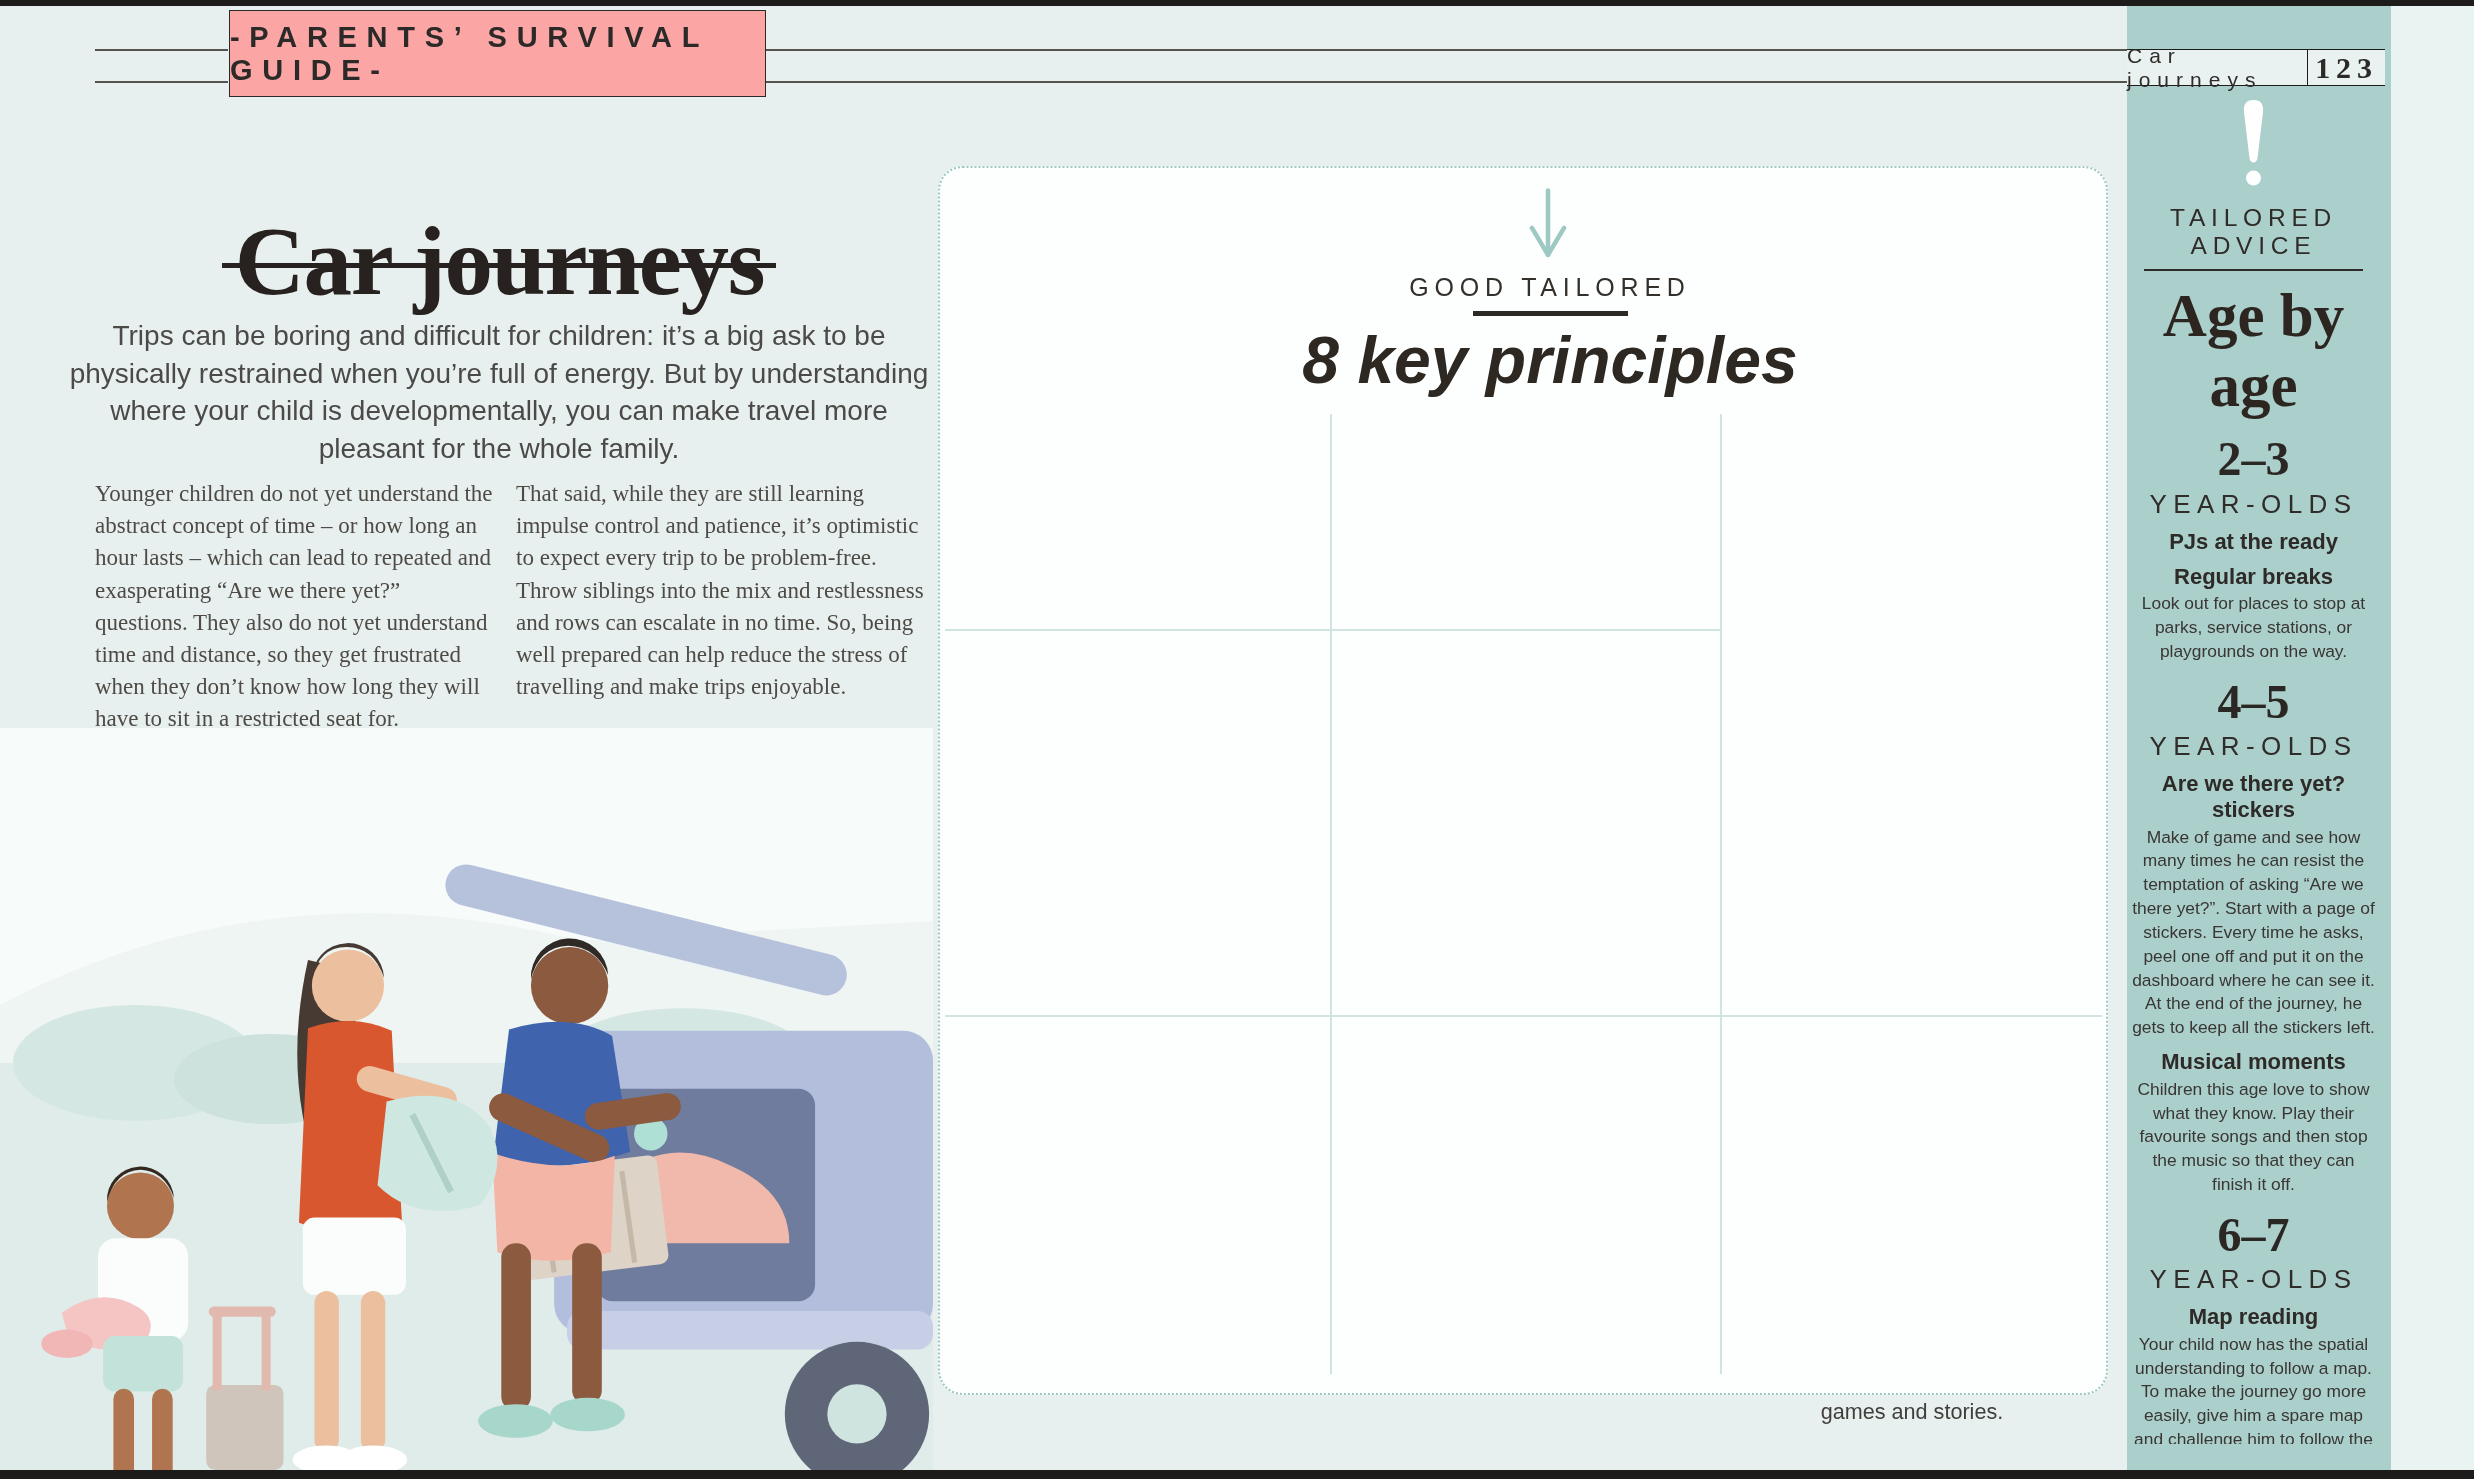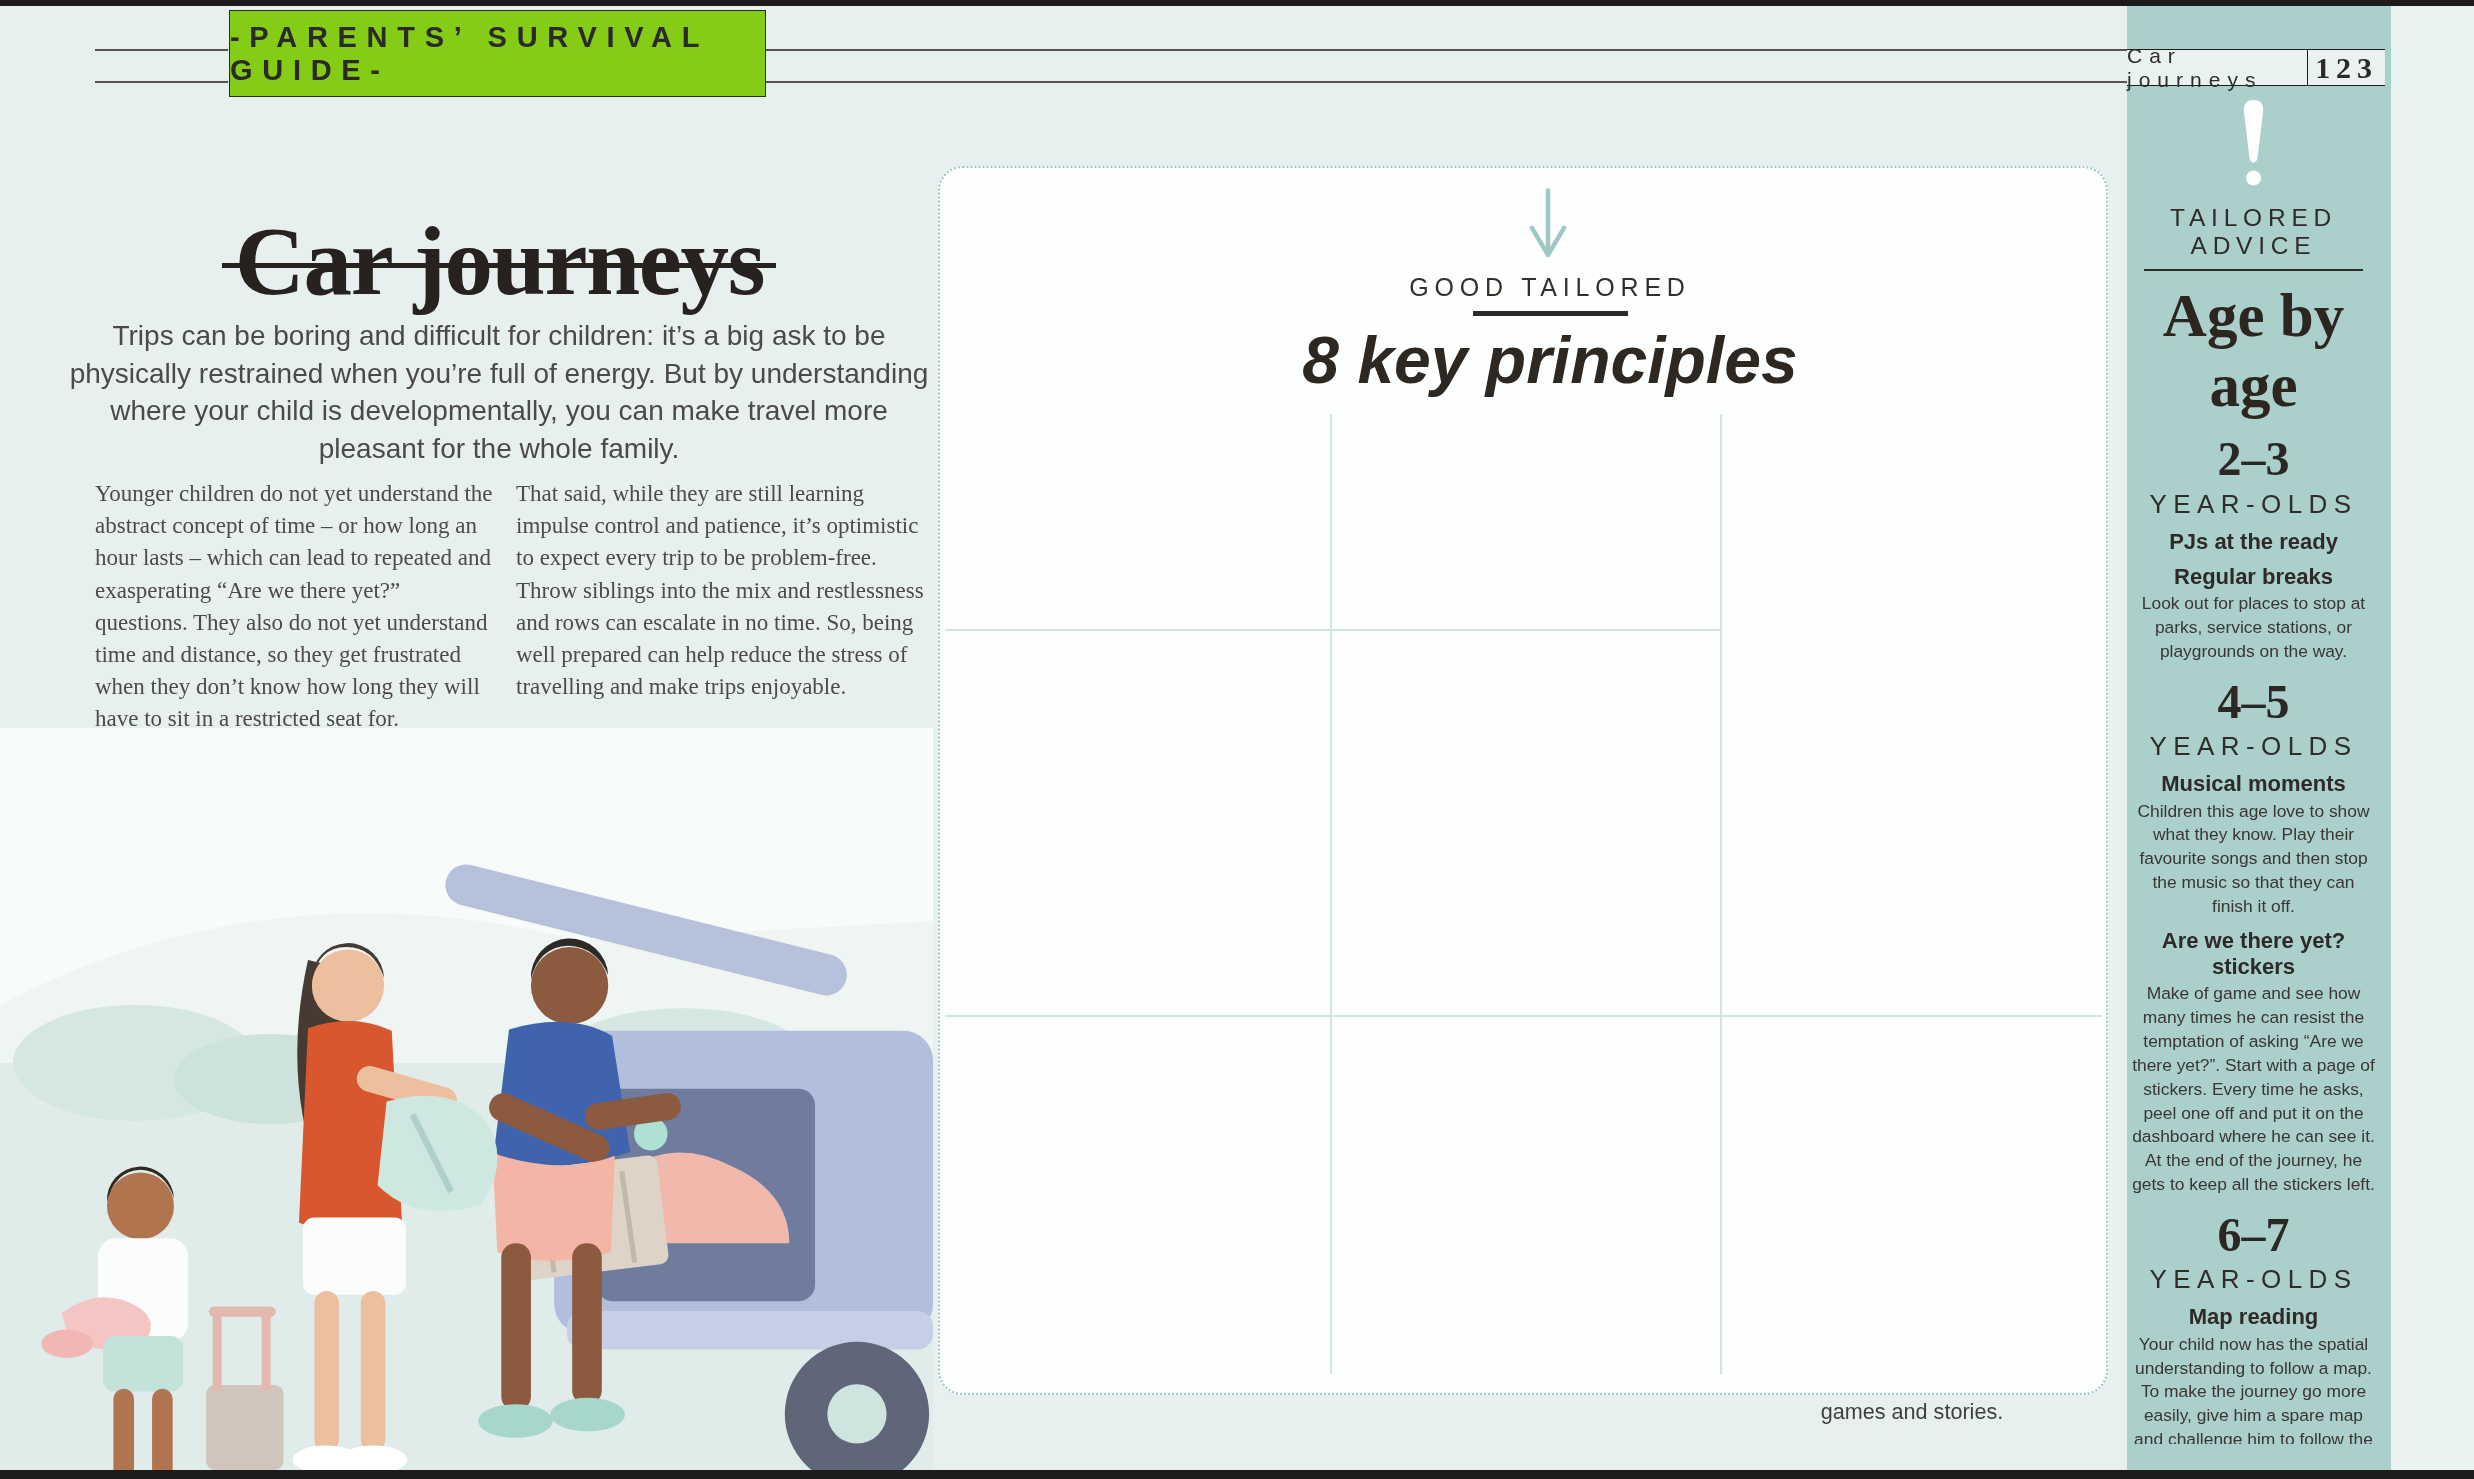"-PARENTS’ SURVIVAL GUIDE-" .badge { background: #84cc16 -> #fca5a5 }
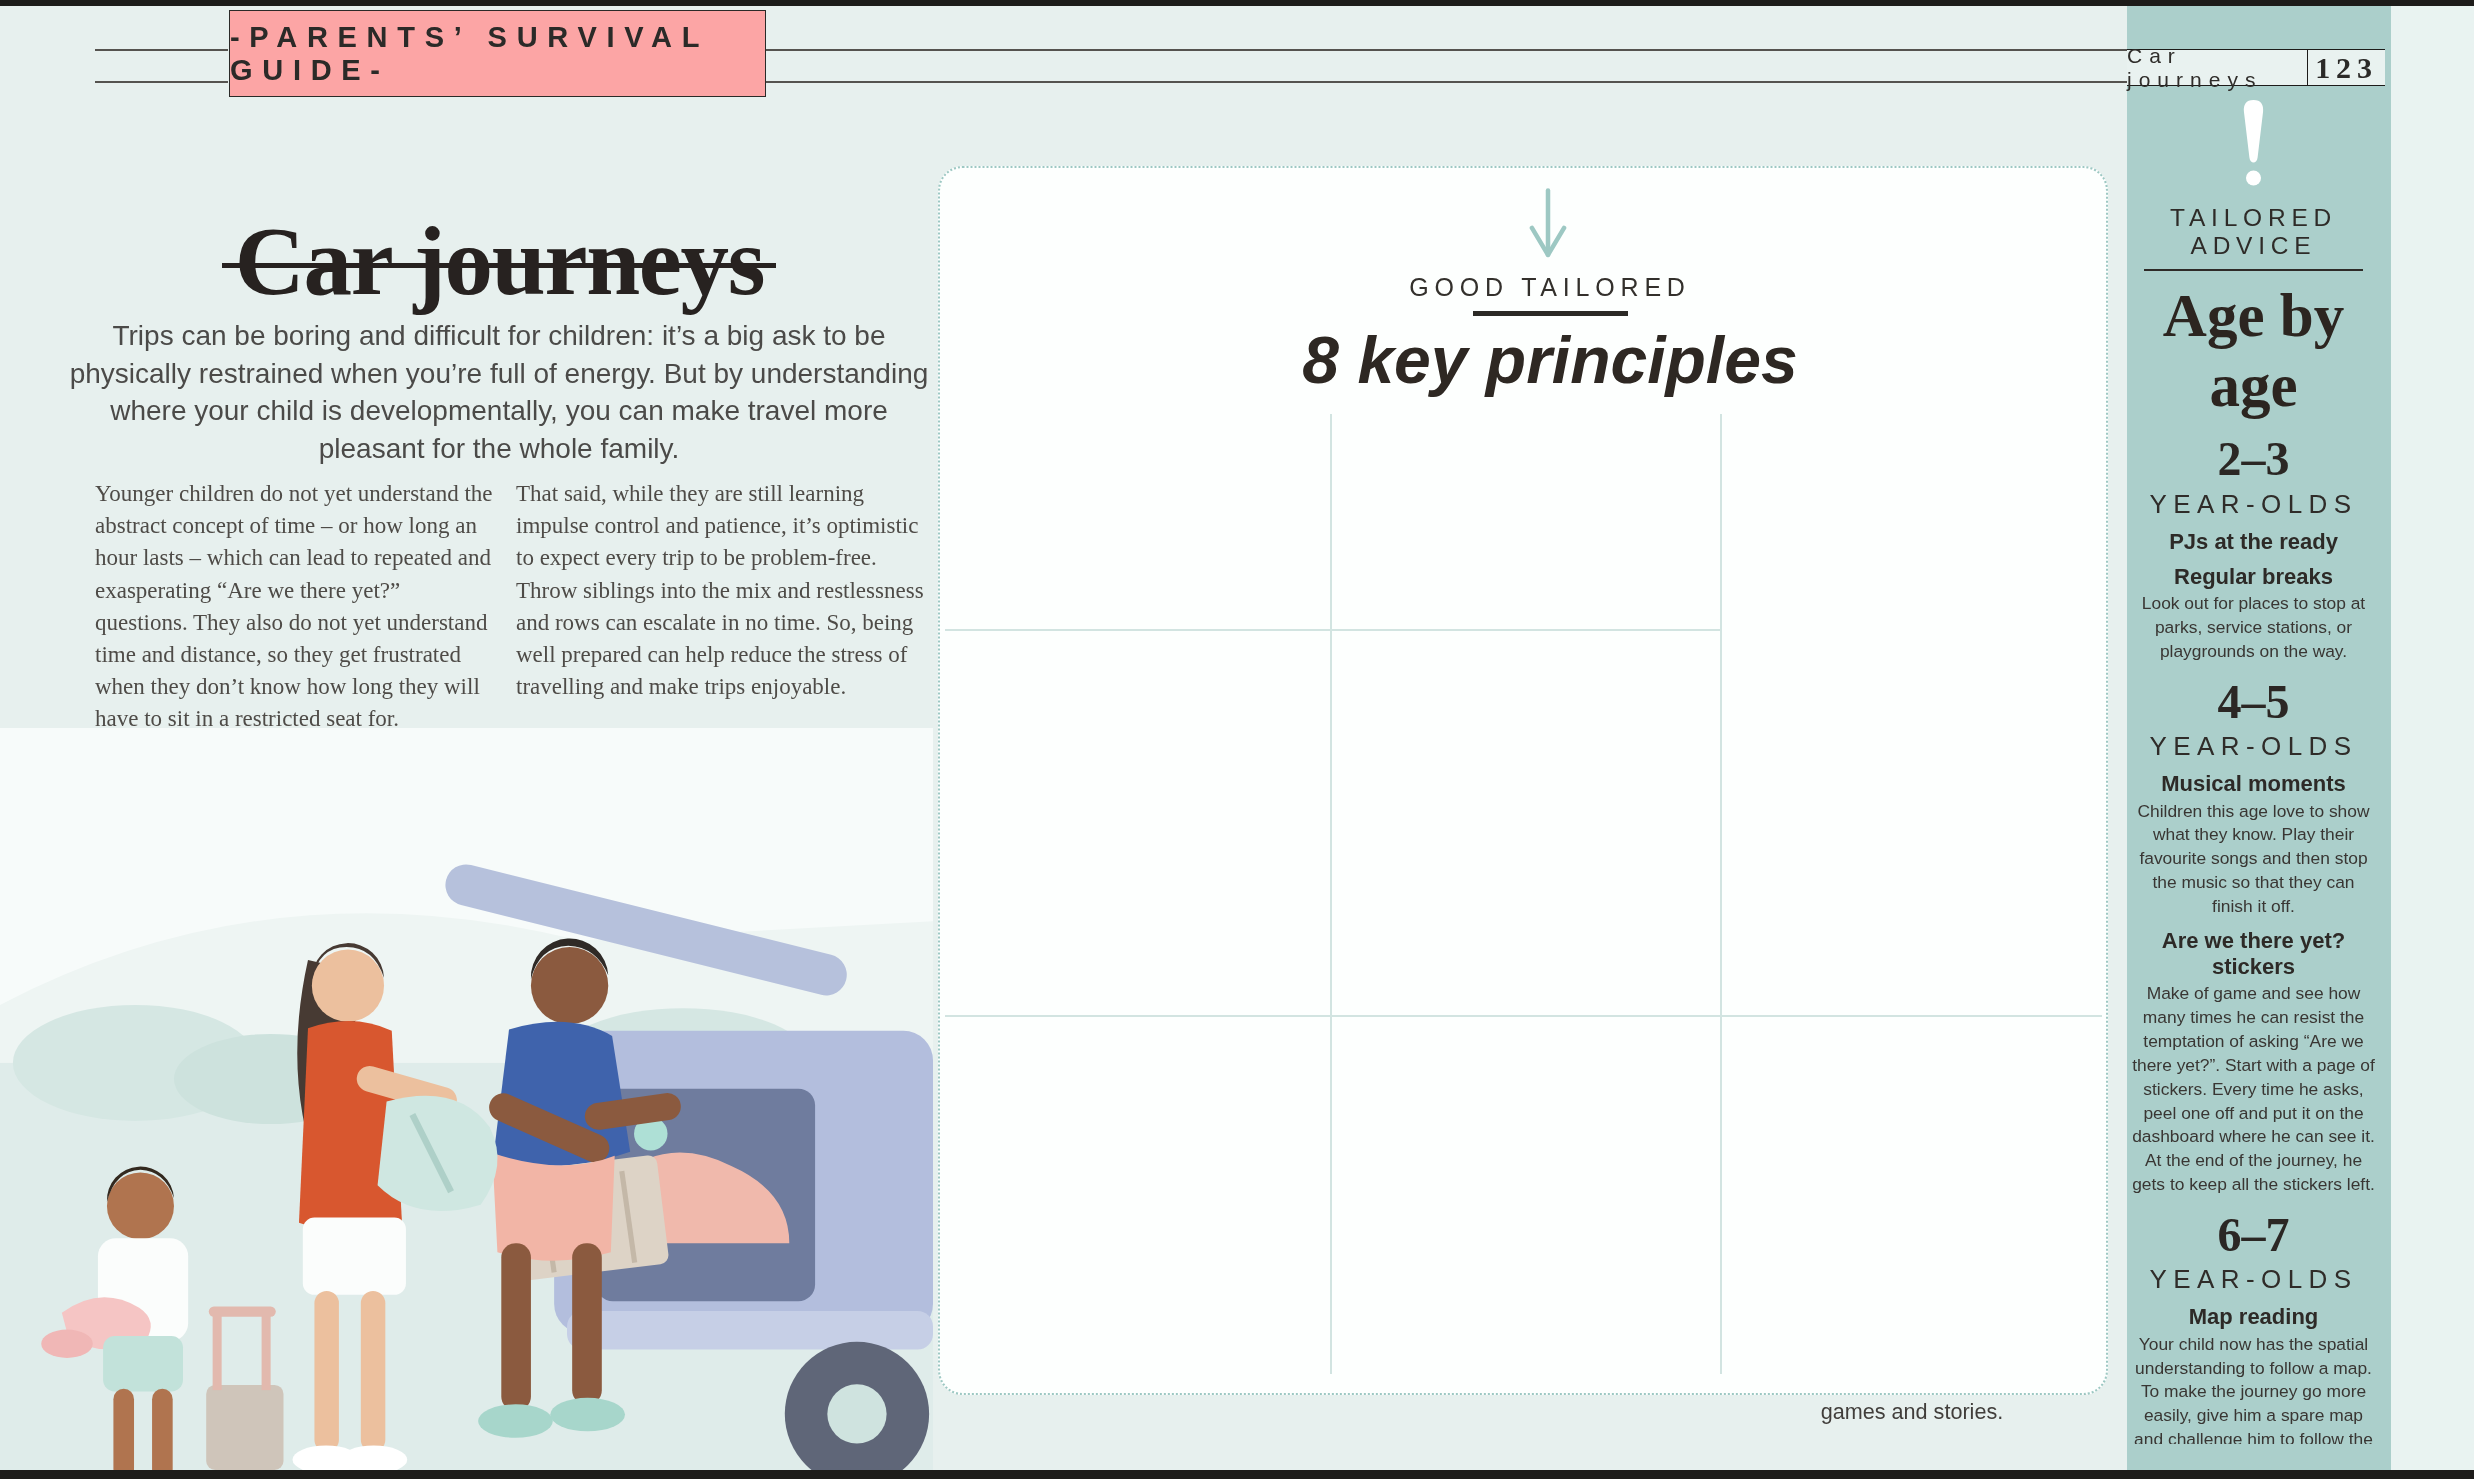"Musical moments" div.side-item { order: before "Are we there yet? stickers" -> after "Are we there yet? stickers" }
